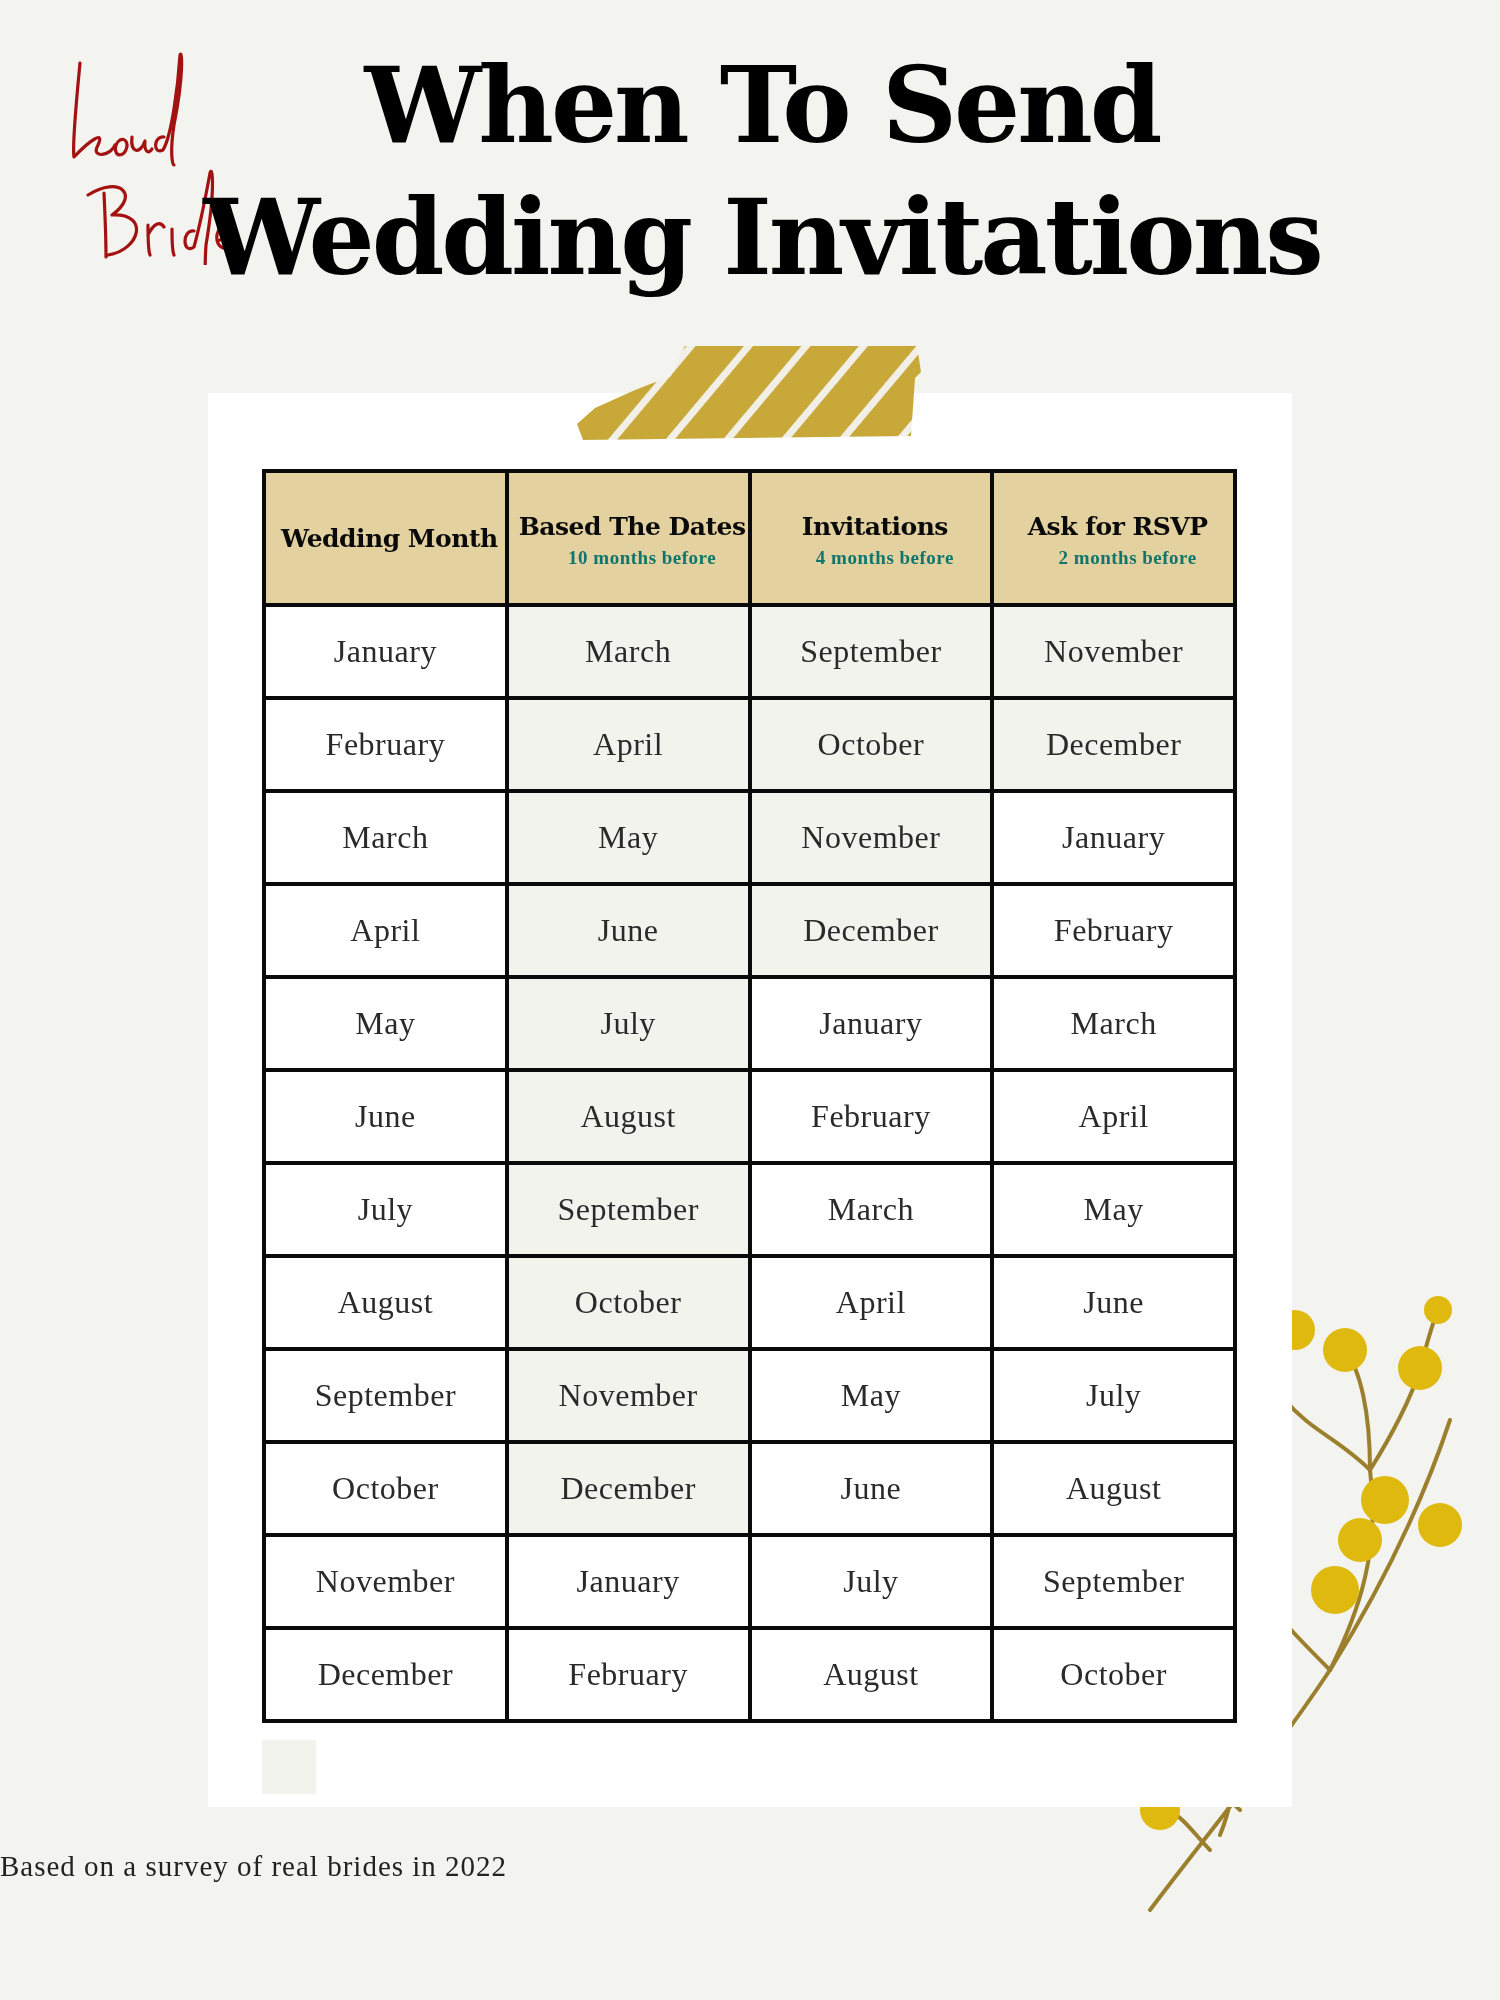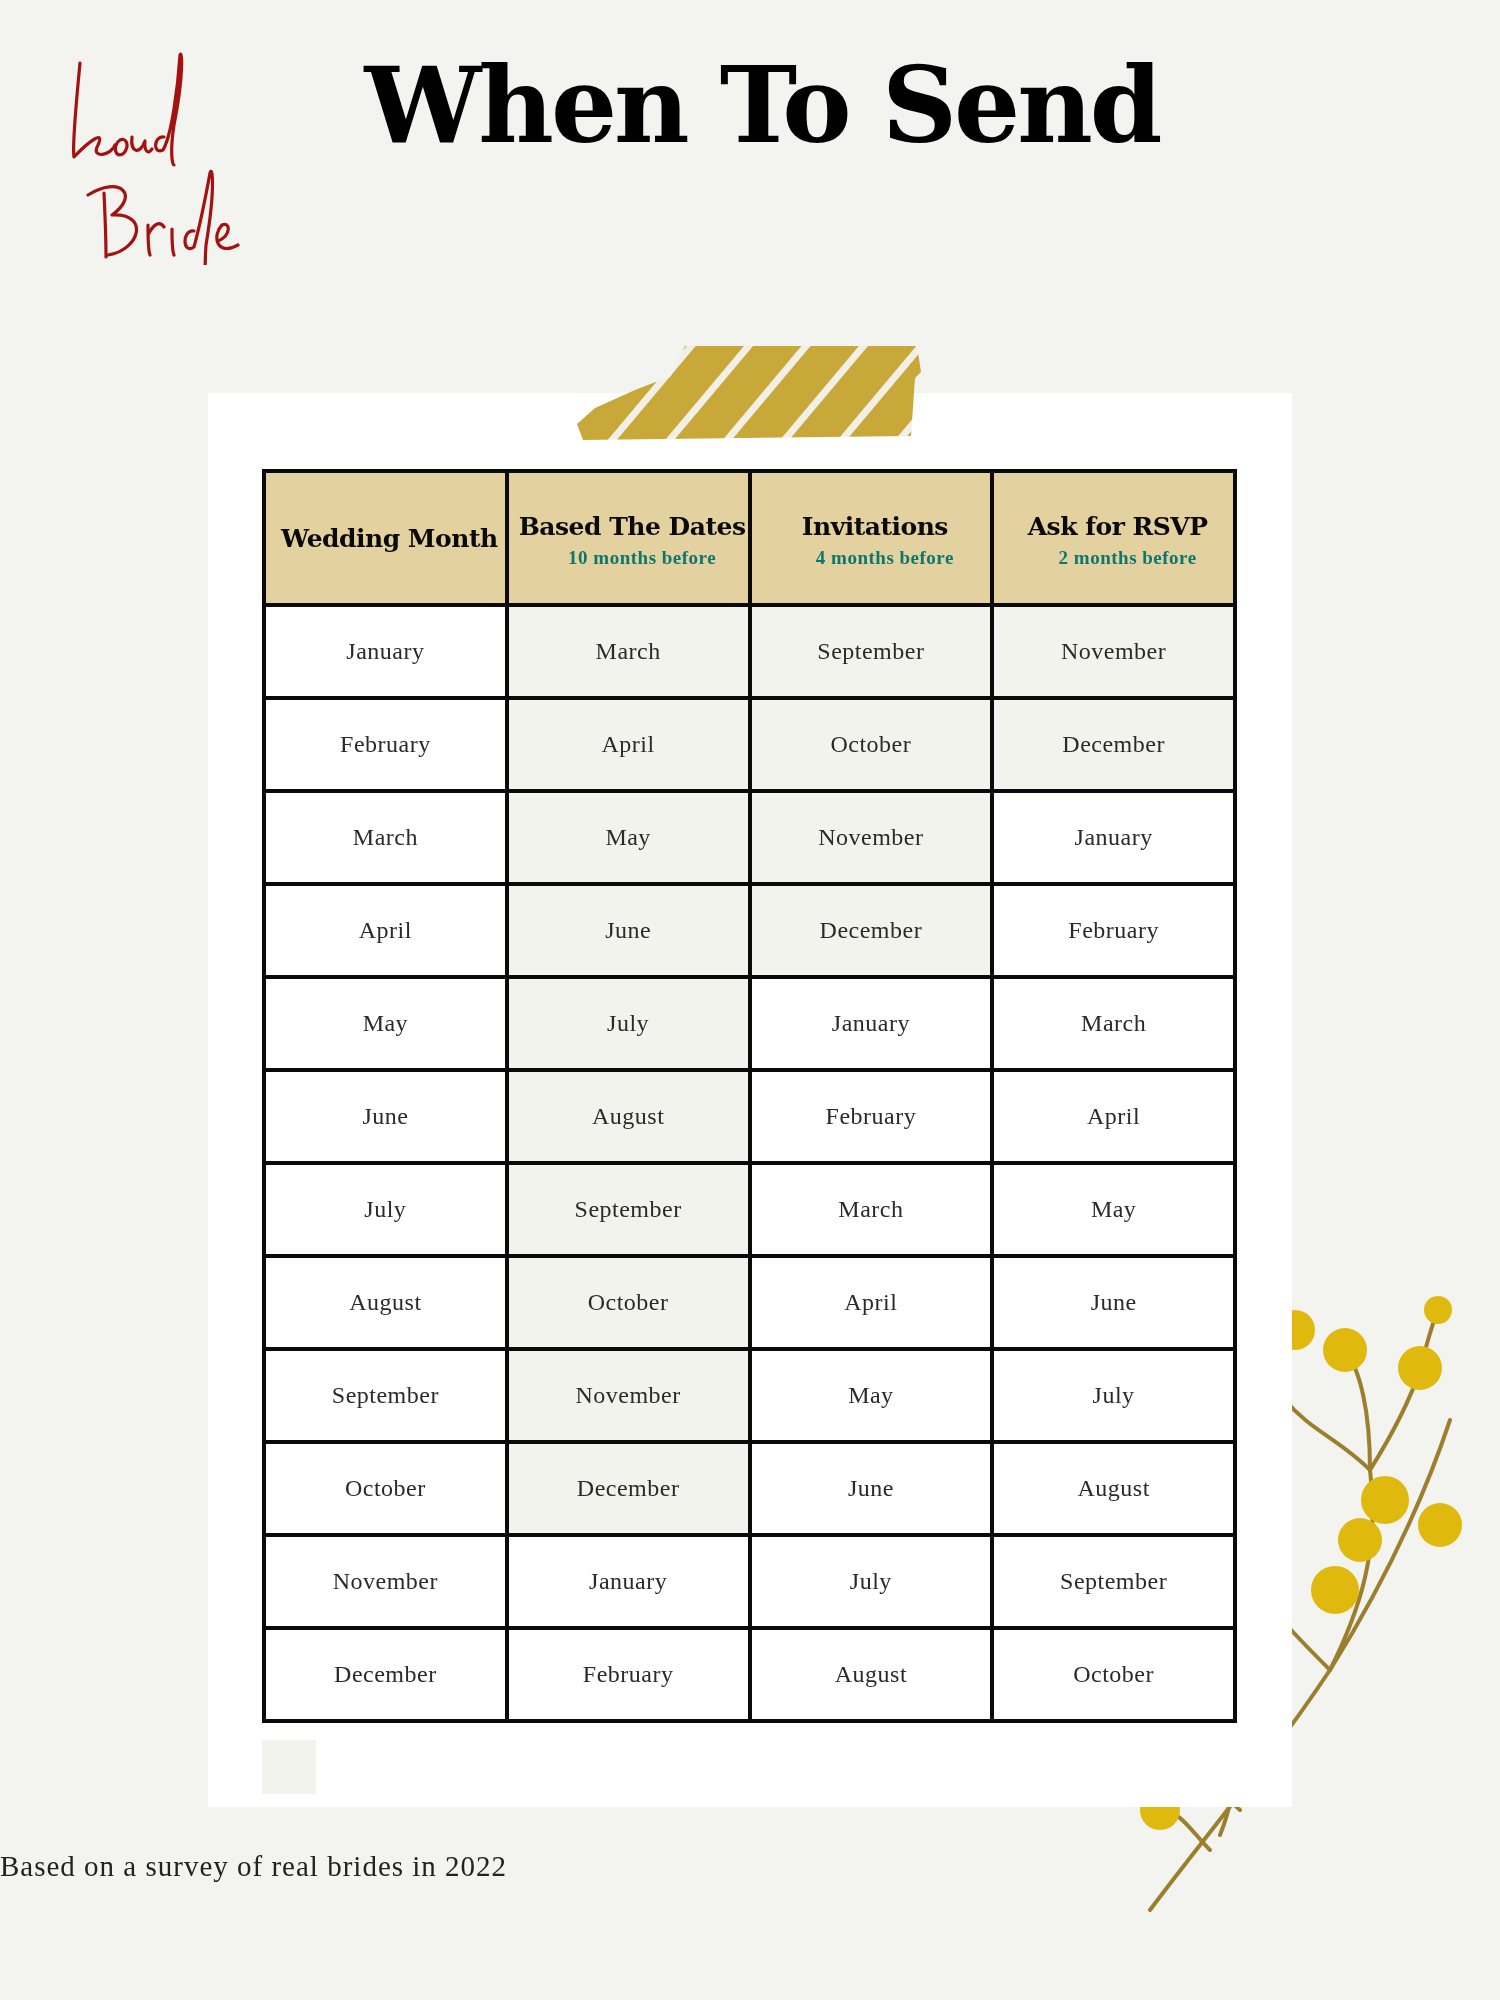"Wedding Invitations" div { html: none -> <div>Wedding Invitations</div> }
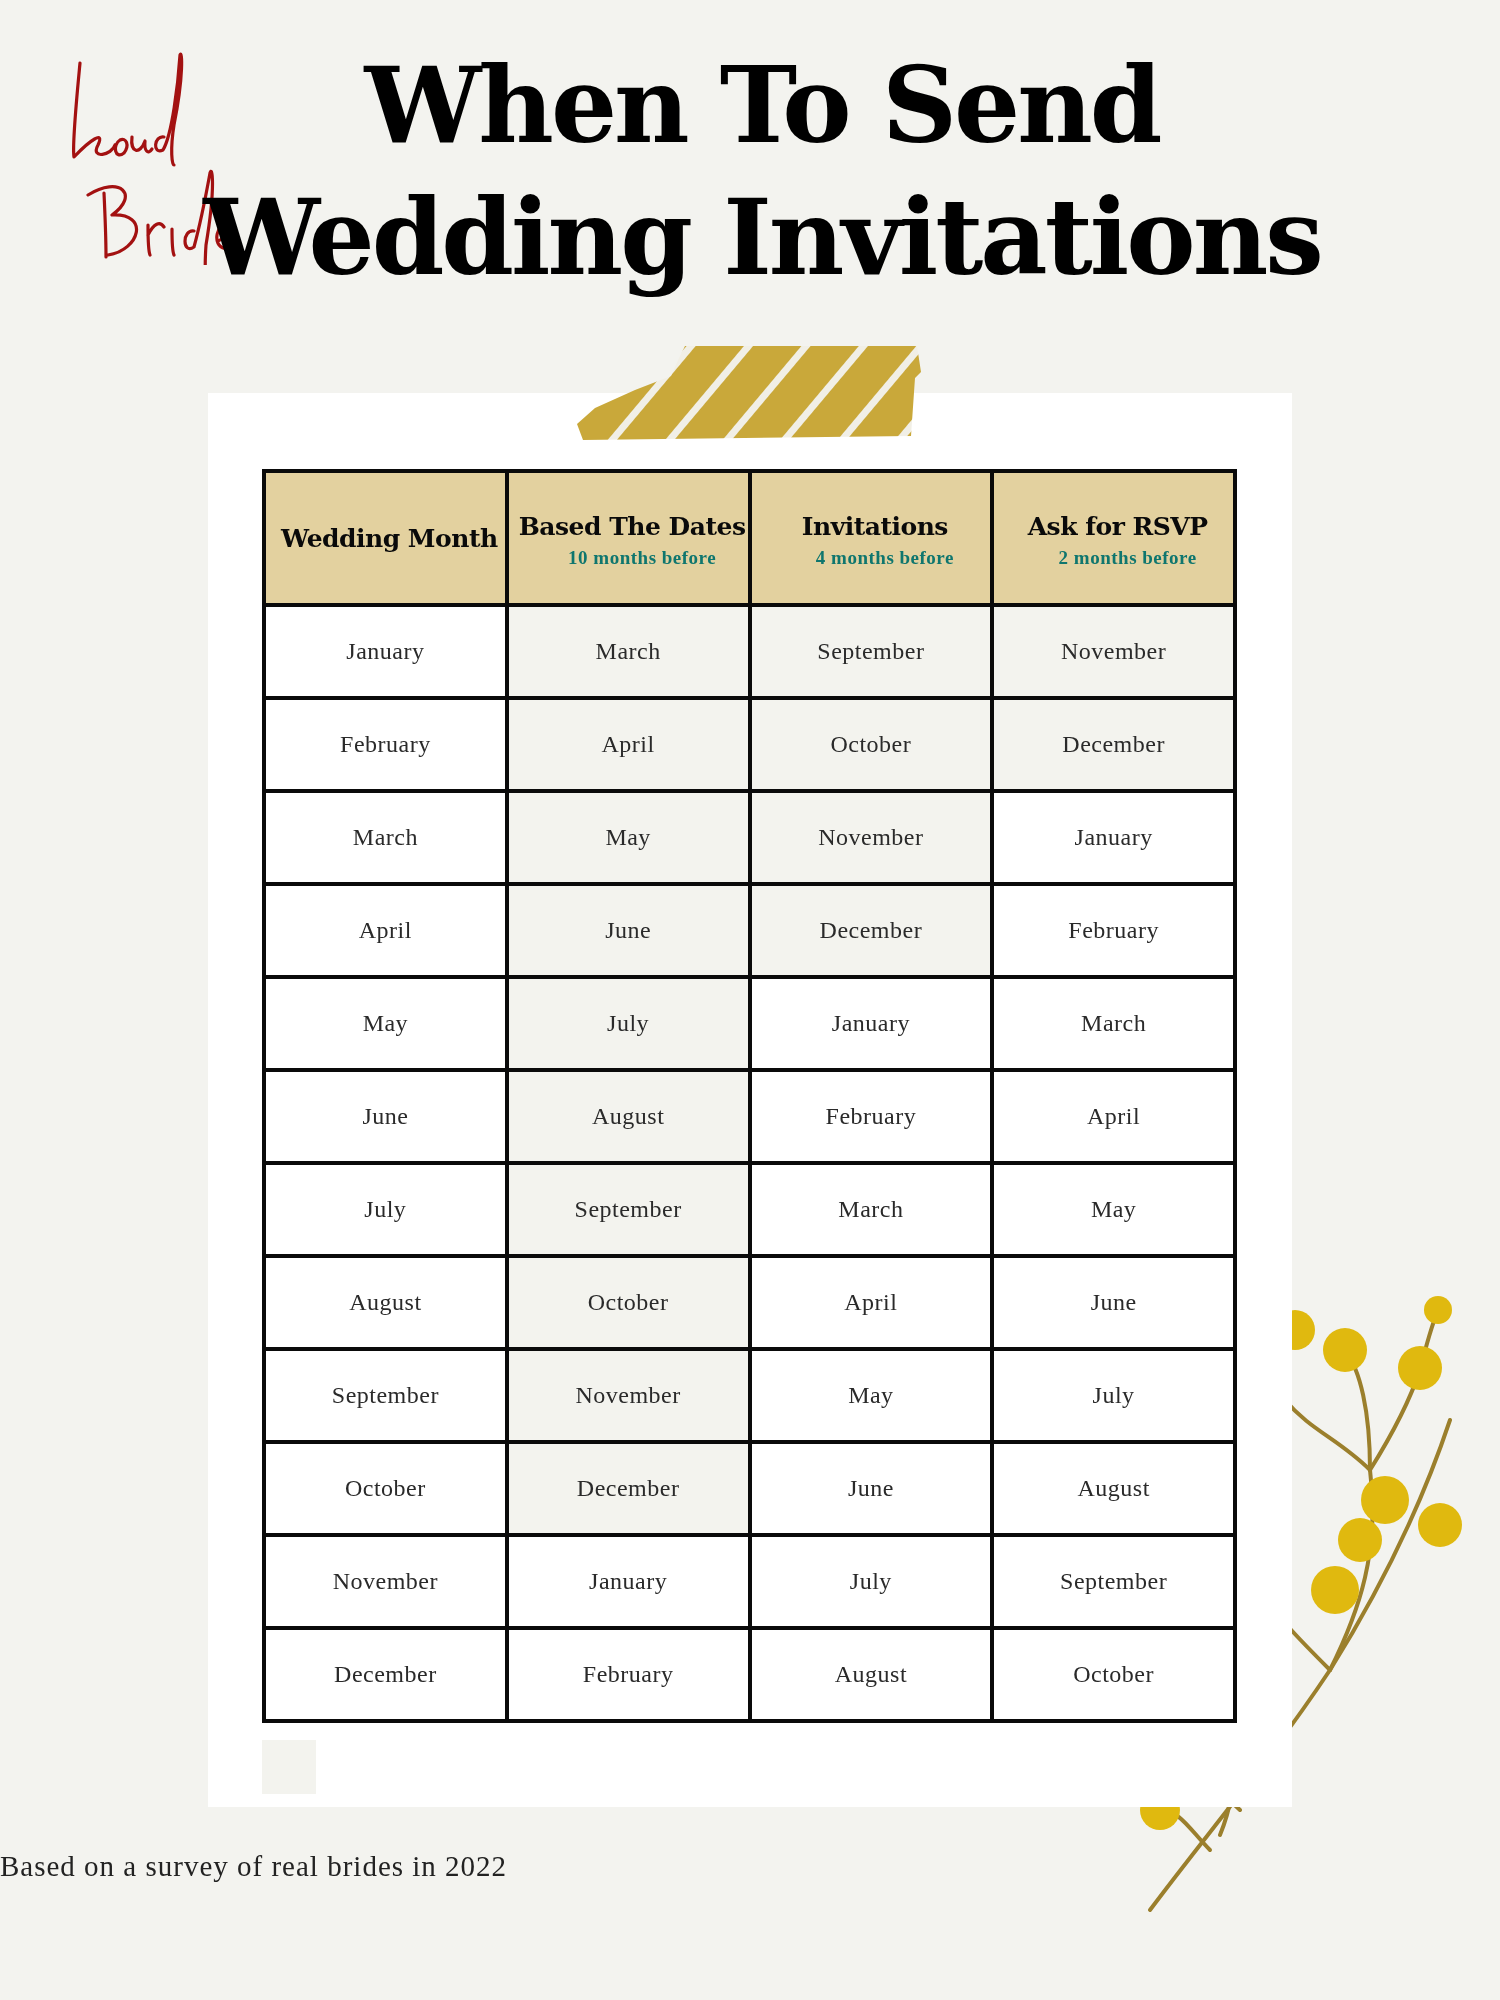"January" td { font-size: 24px -> 32px }
